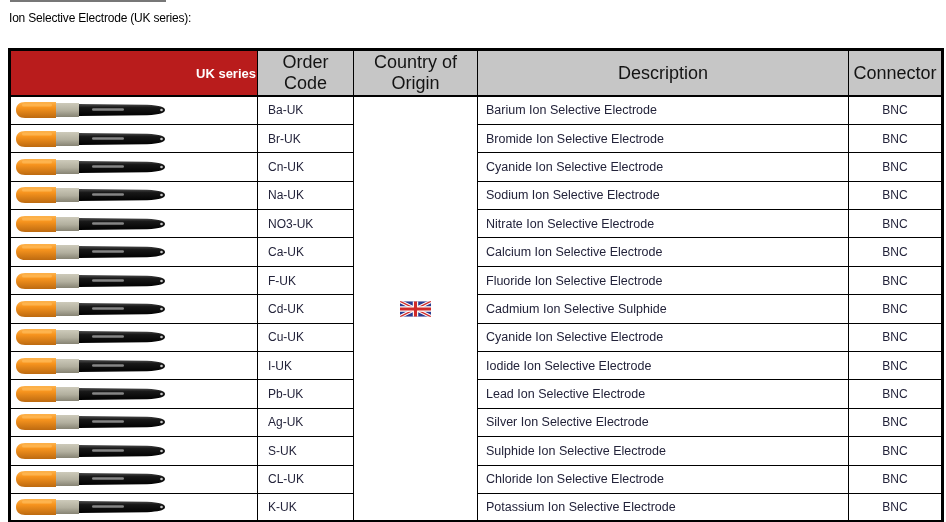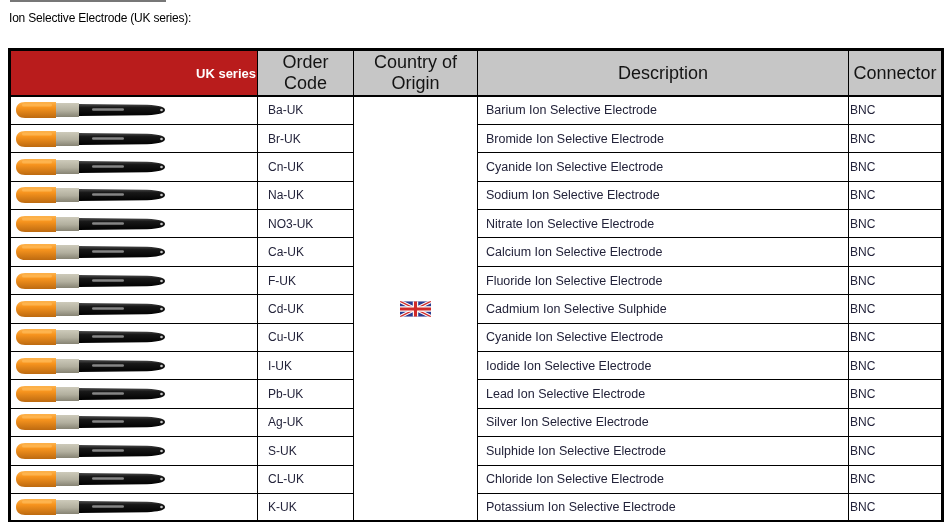"BNC" .cell-conn { text-align: left -> center }
